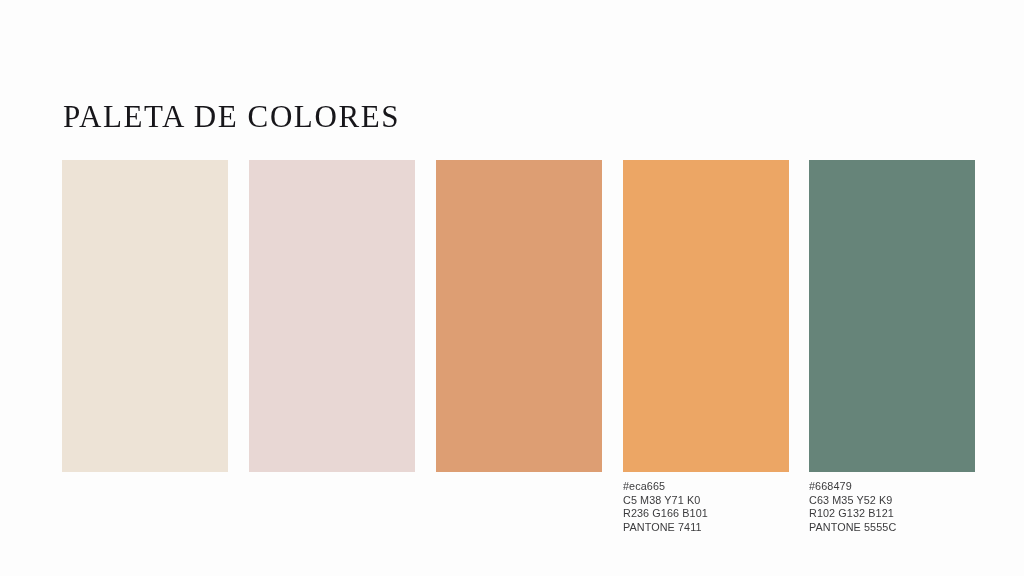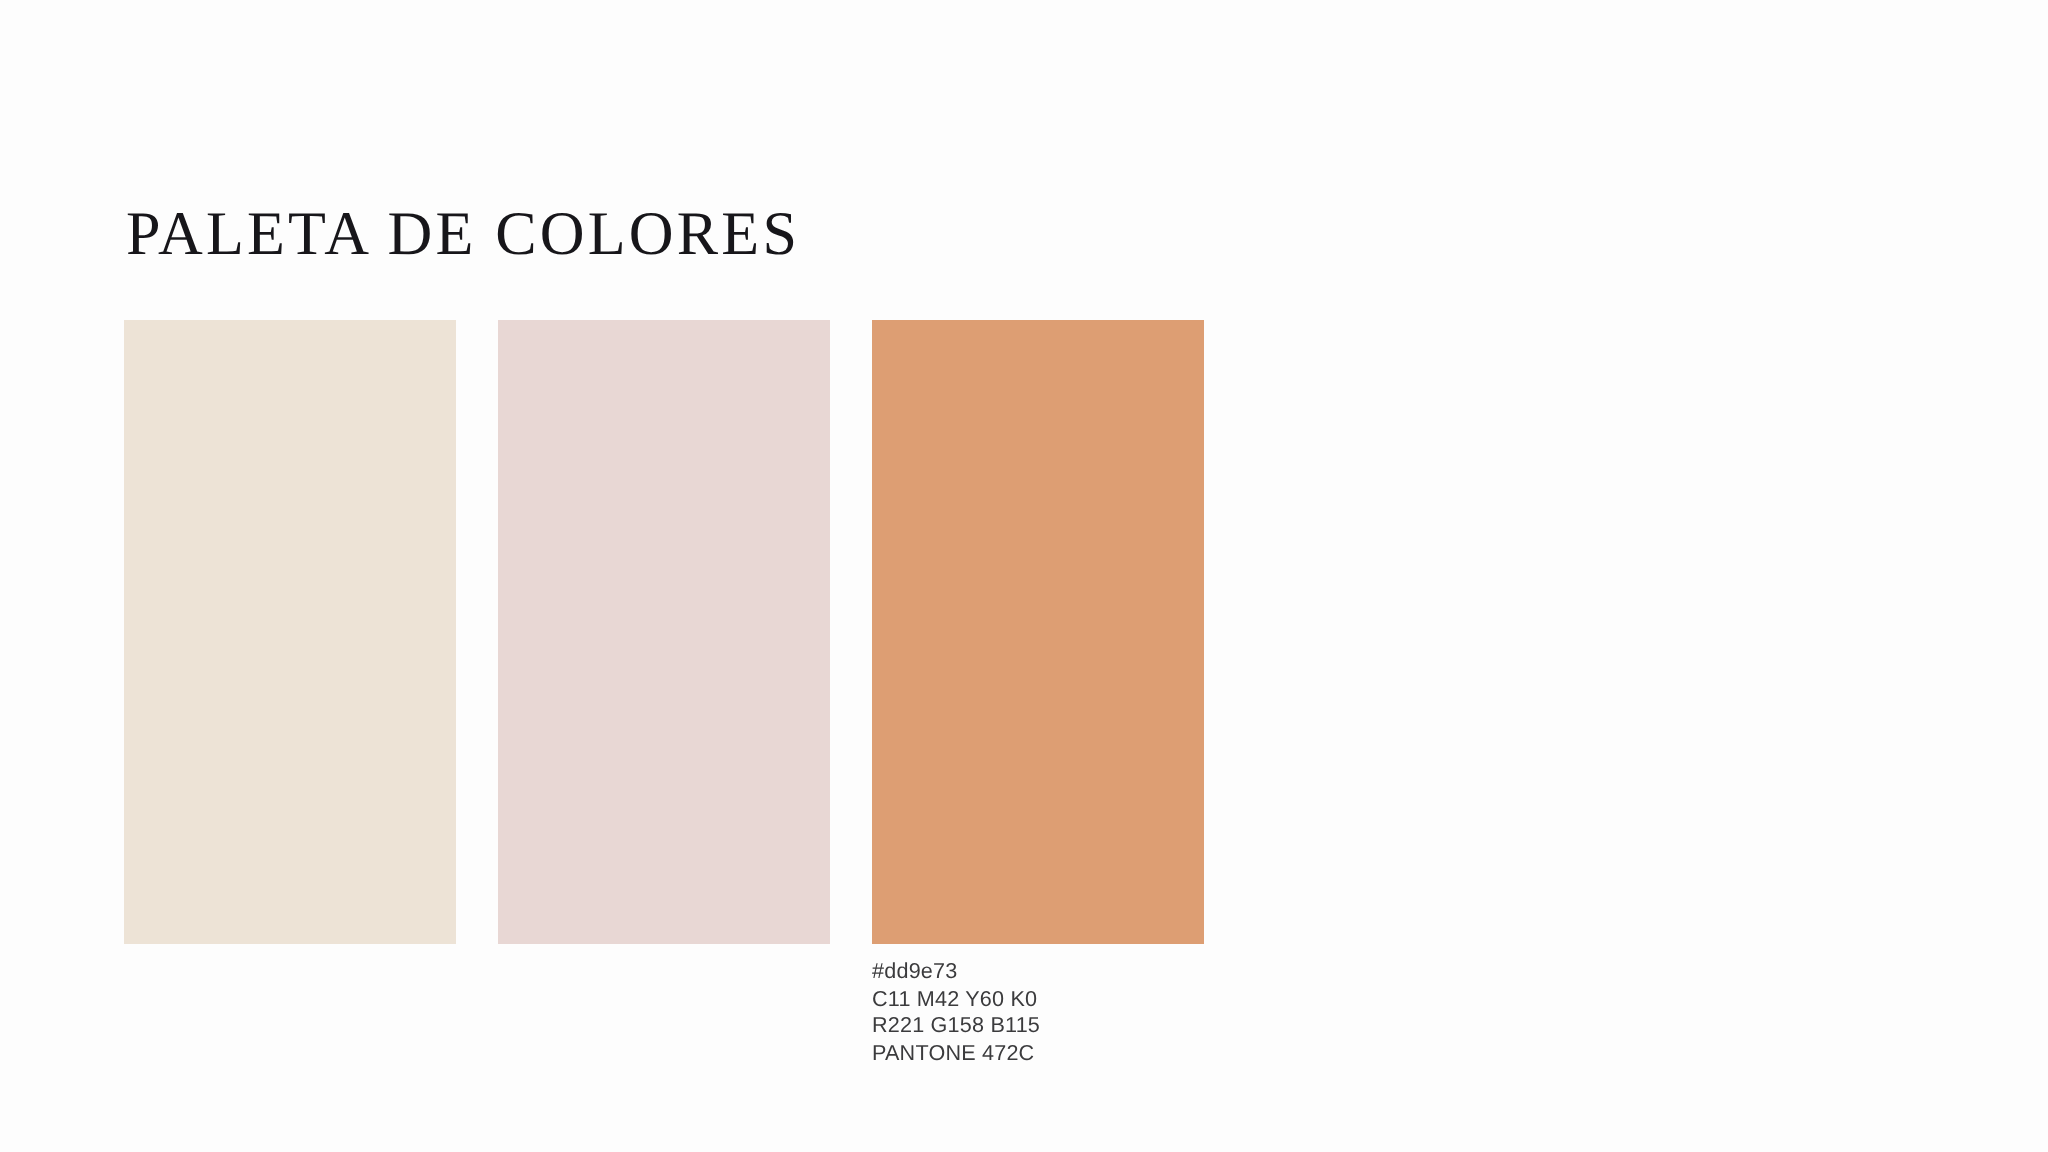"#dd9e73" div.swatch-info { html: <div> <span>#dd9e73</span> <span>C11 M42 Y60 K0</span> <span>R221 G158 B115</span> <span>PANTONE 472C</span> </div> -> none }
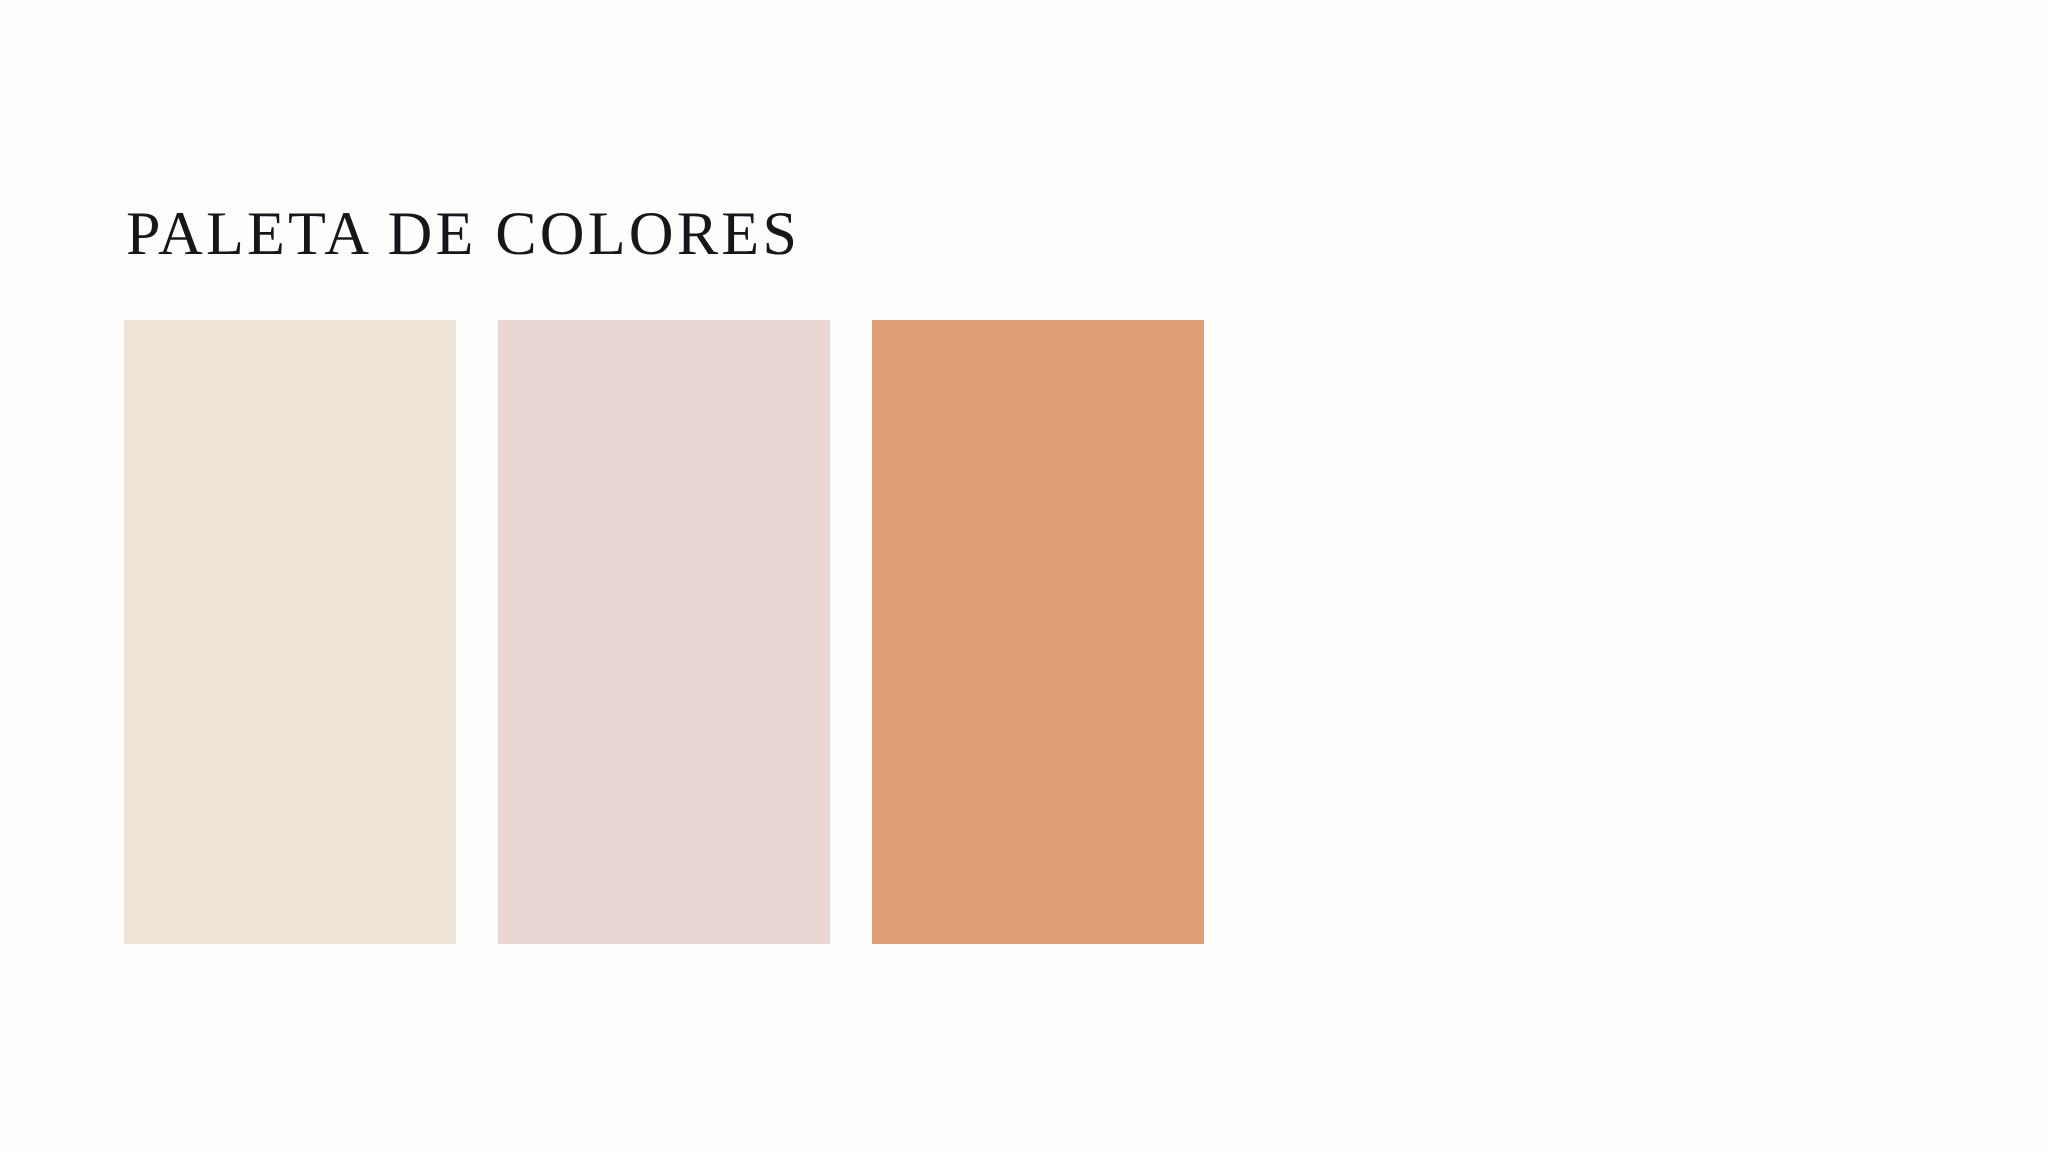"#eca665" div.swatch-col { html: none -> <div> <div></div> <div> <span>#eca665</span> <span>C5 M38 Y71 K0</span> <span>R236 G166 B101</span> <span>PANTONE 7411</span> </div> </div> }
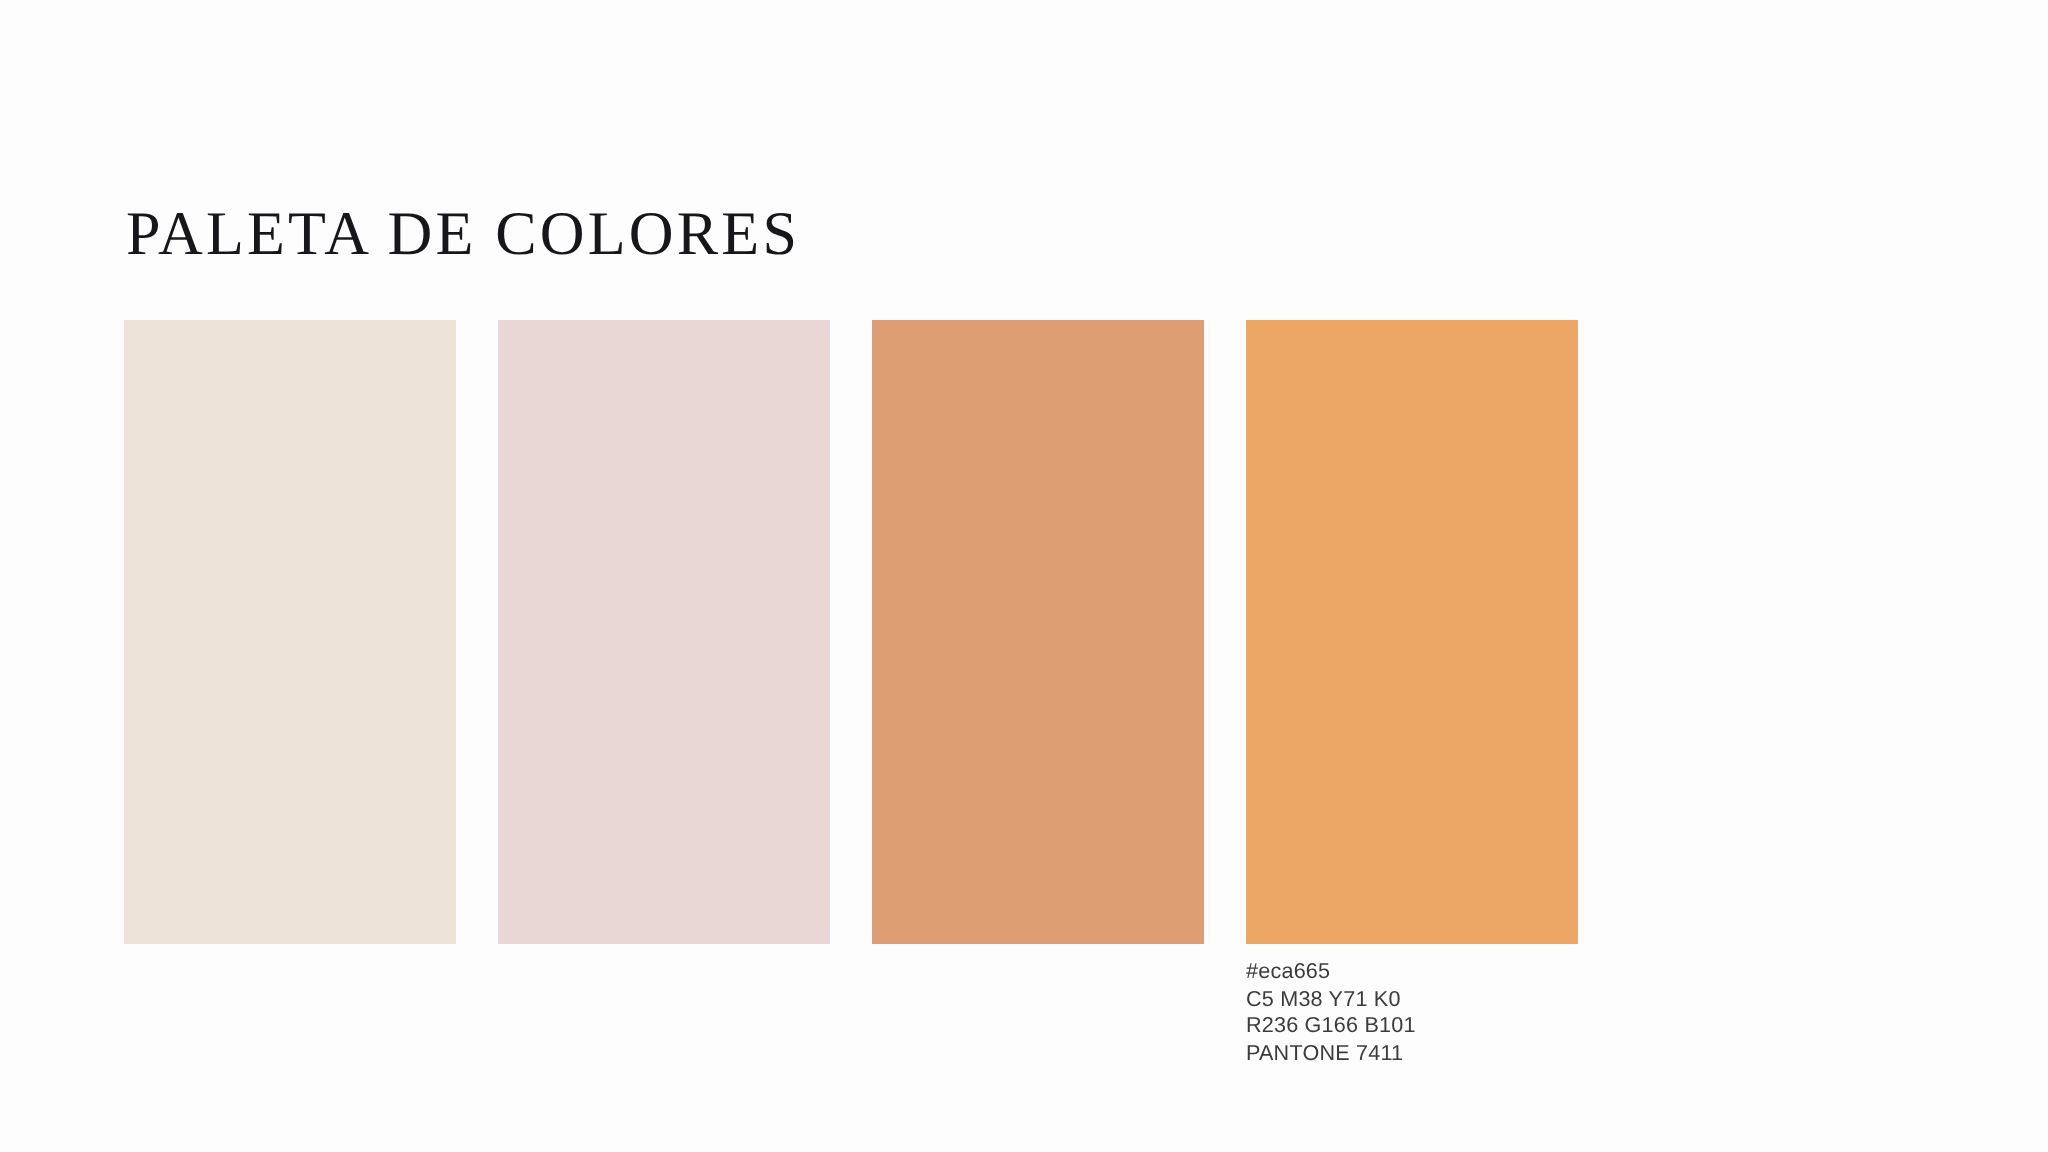"#668479" div.swatch-col { html: none -> <div> <div></div> <div> <span>#668479</span> <span>C63 M35 Y52 K9</span> <span>R102 G132 B121</span> <span>PANTONE 5555C</span> </div> </div> }
